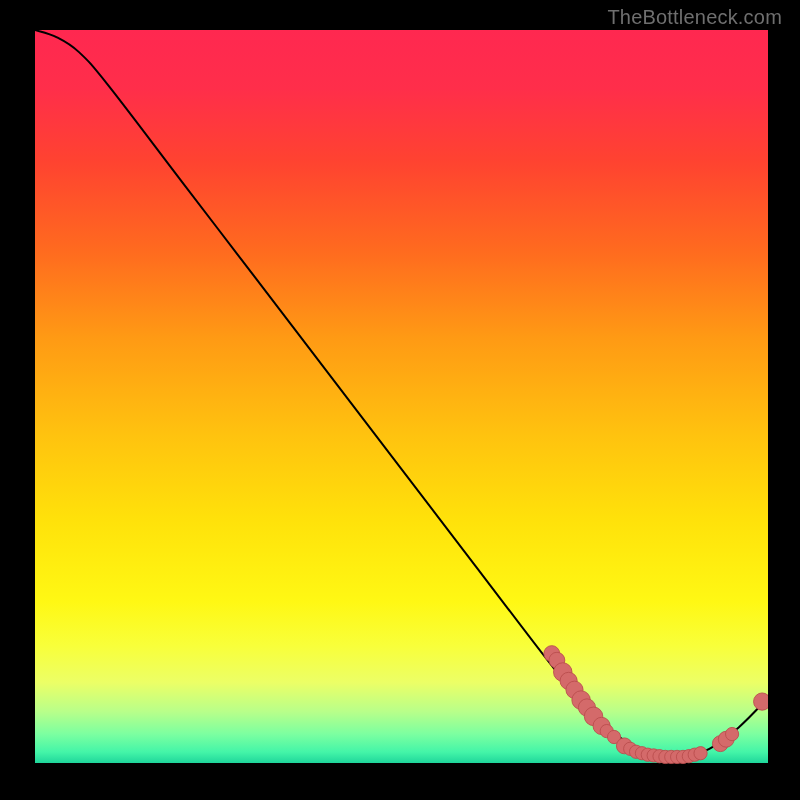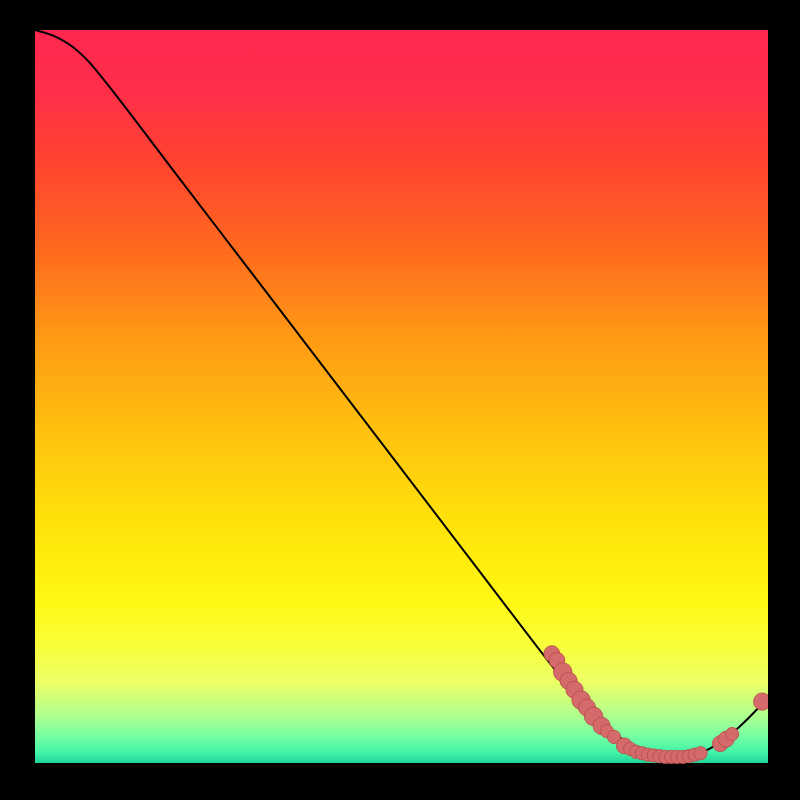"TheBottleneck.com" div.attribution { html: none -> <div>TheBottleneck.com</div> }
